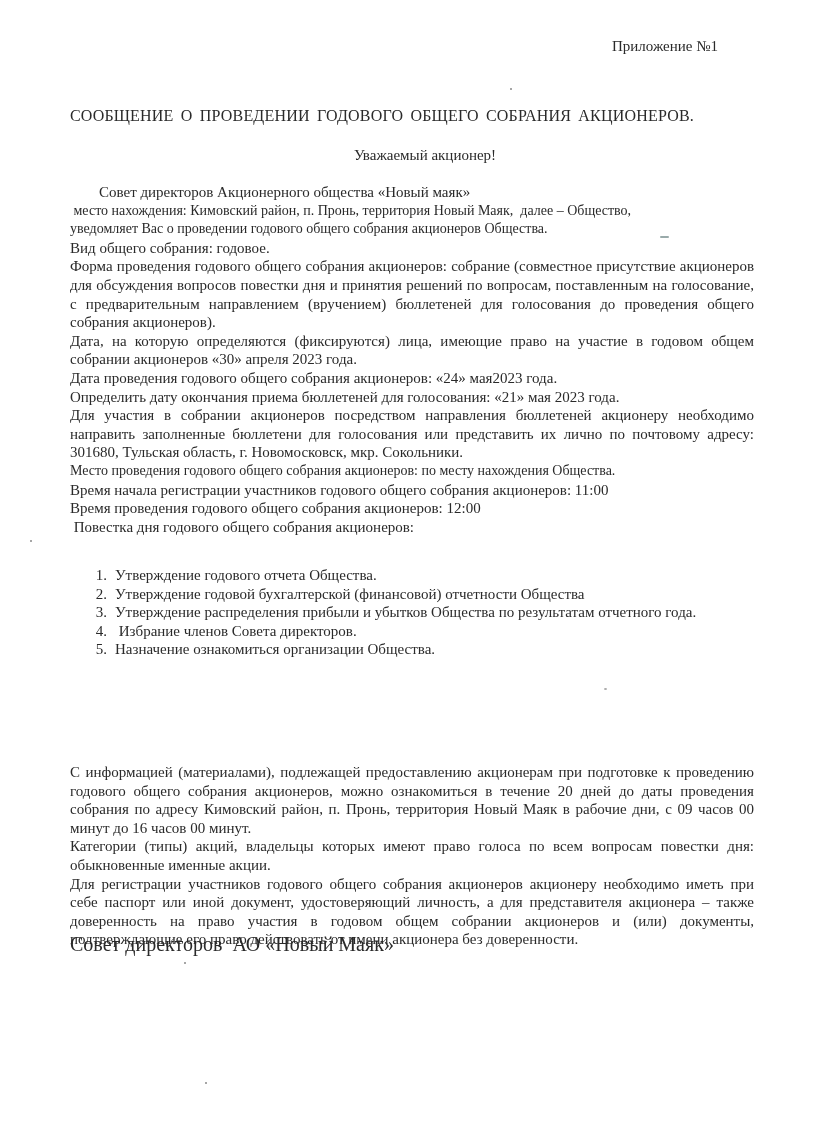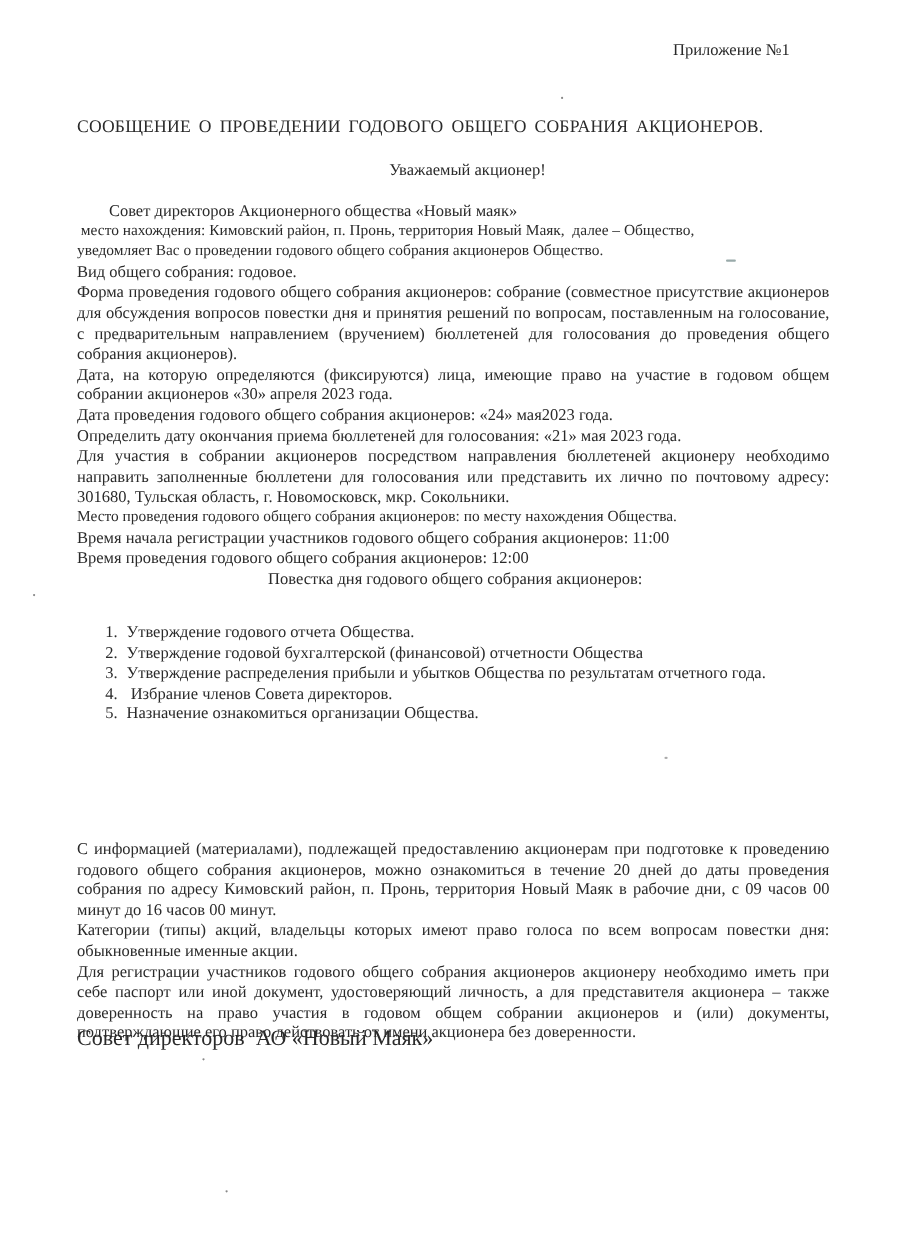"уведомляет Вас о проведении годового" p.p { text: Общество -> Общества }
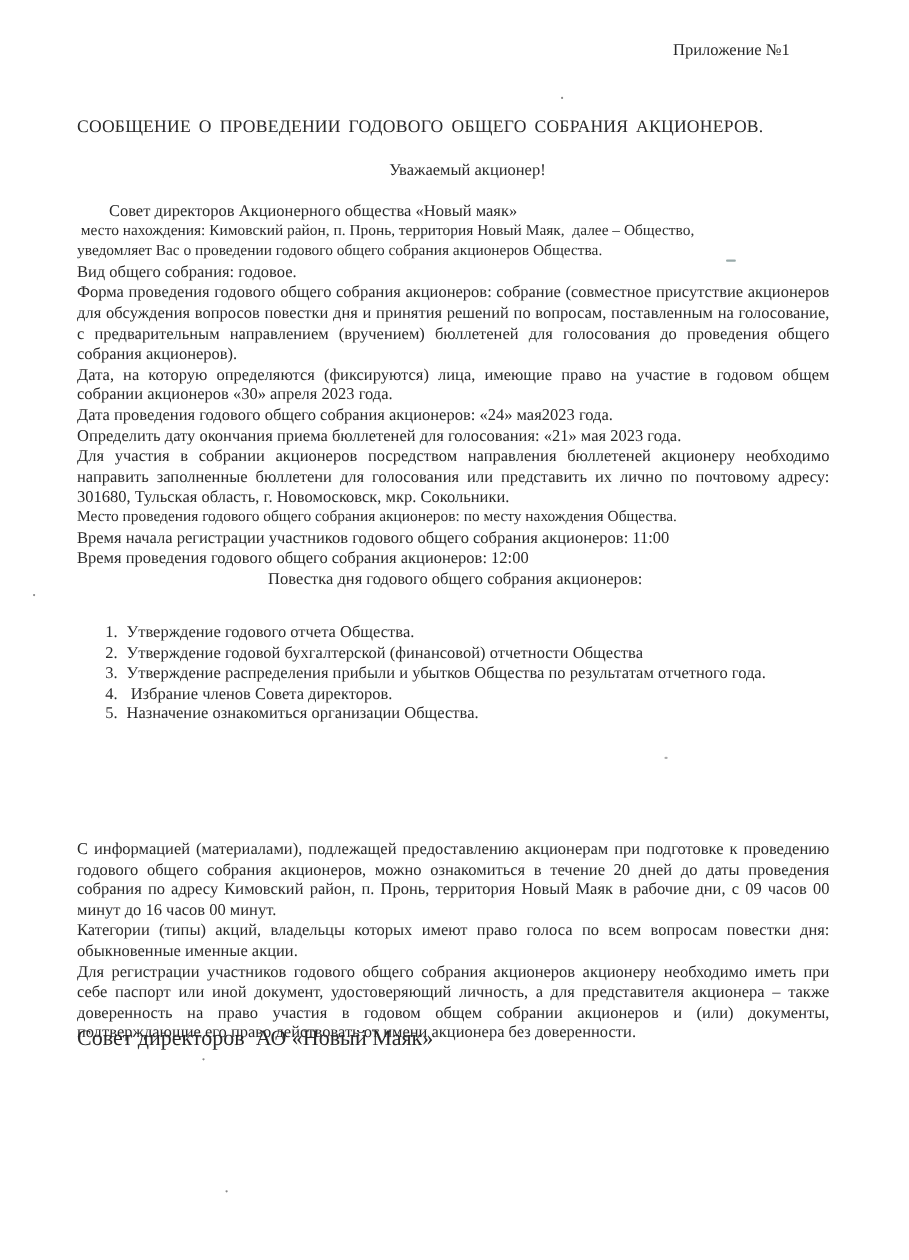"Повестка дня годового общего собрания" p.p { text-align: center -> none }
